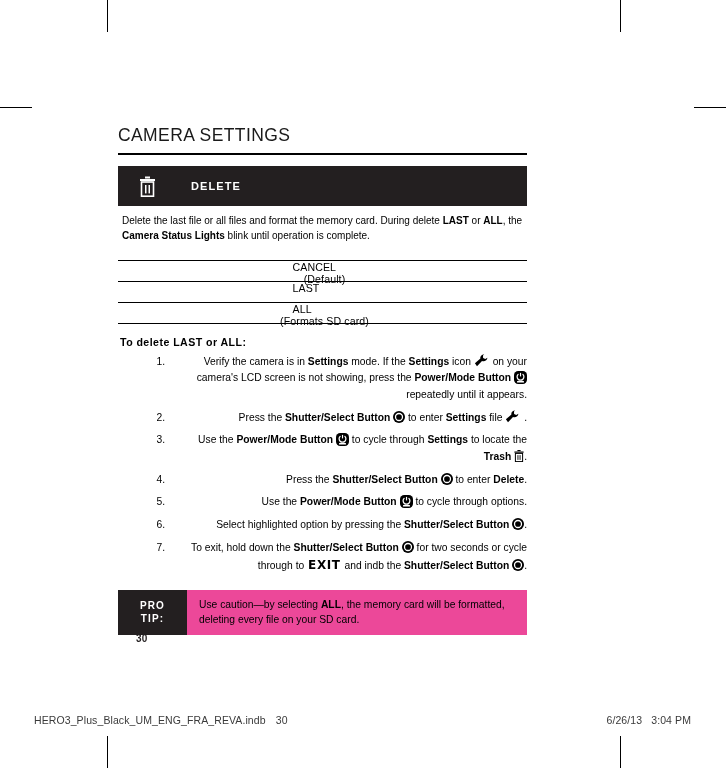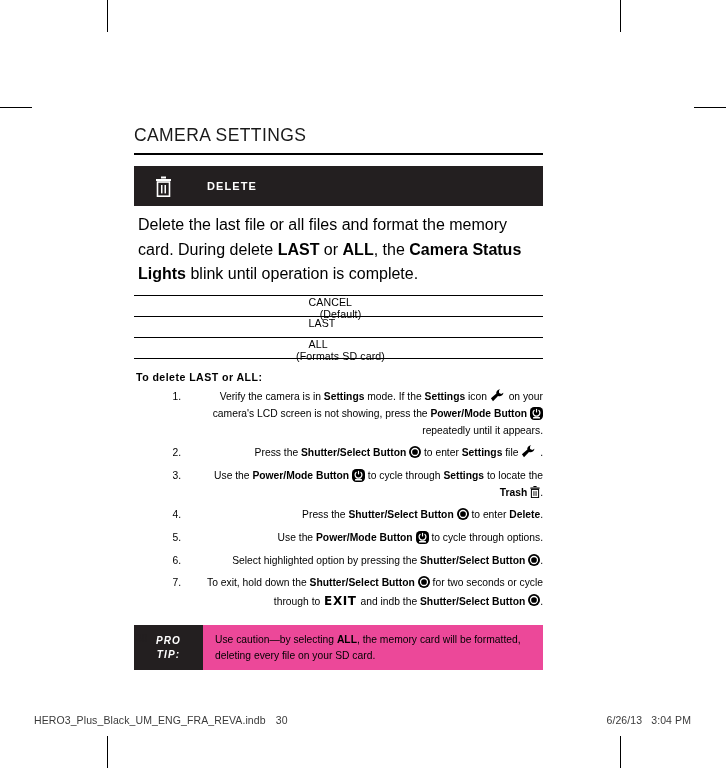"CAMERA SETTINGS" .page { left: 134px -> 118px }
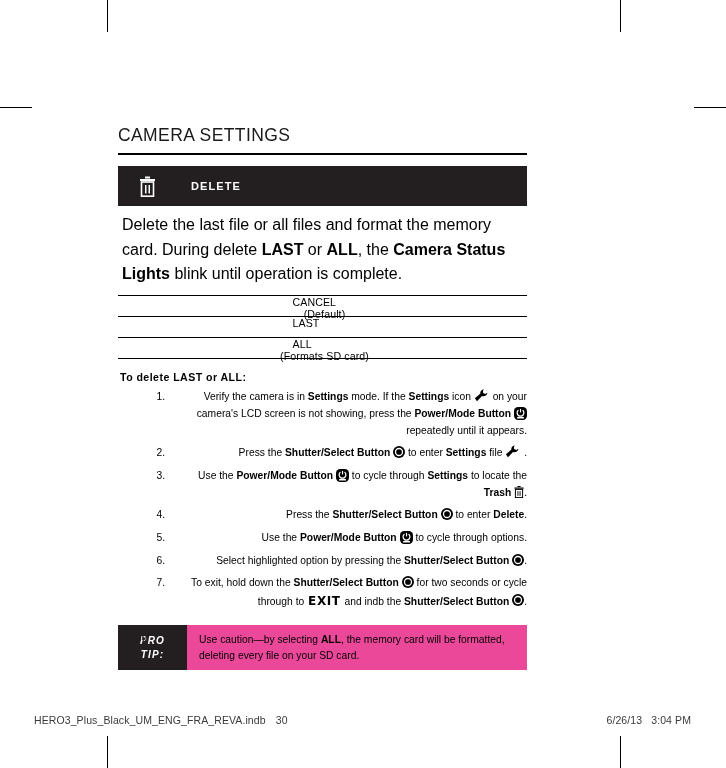"Delete the last file or" .desc { font-size: 16px -> 10px; padding: 7px 0 9px 4px -> 7px 0 16px 4px }
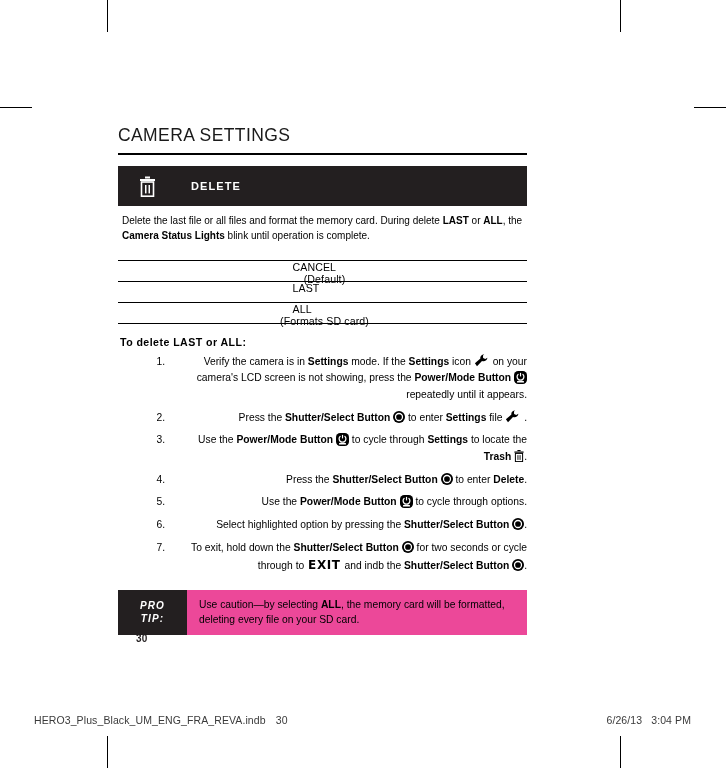"PRO" .protip-tag { font-style: italic -> none }
